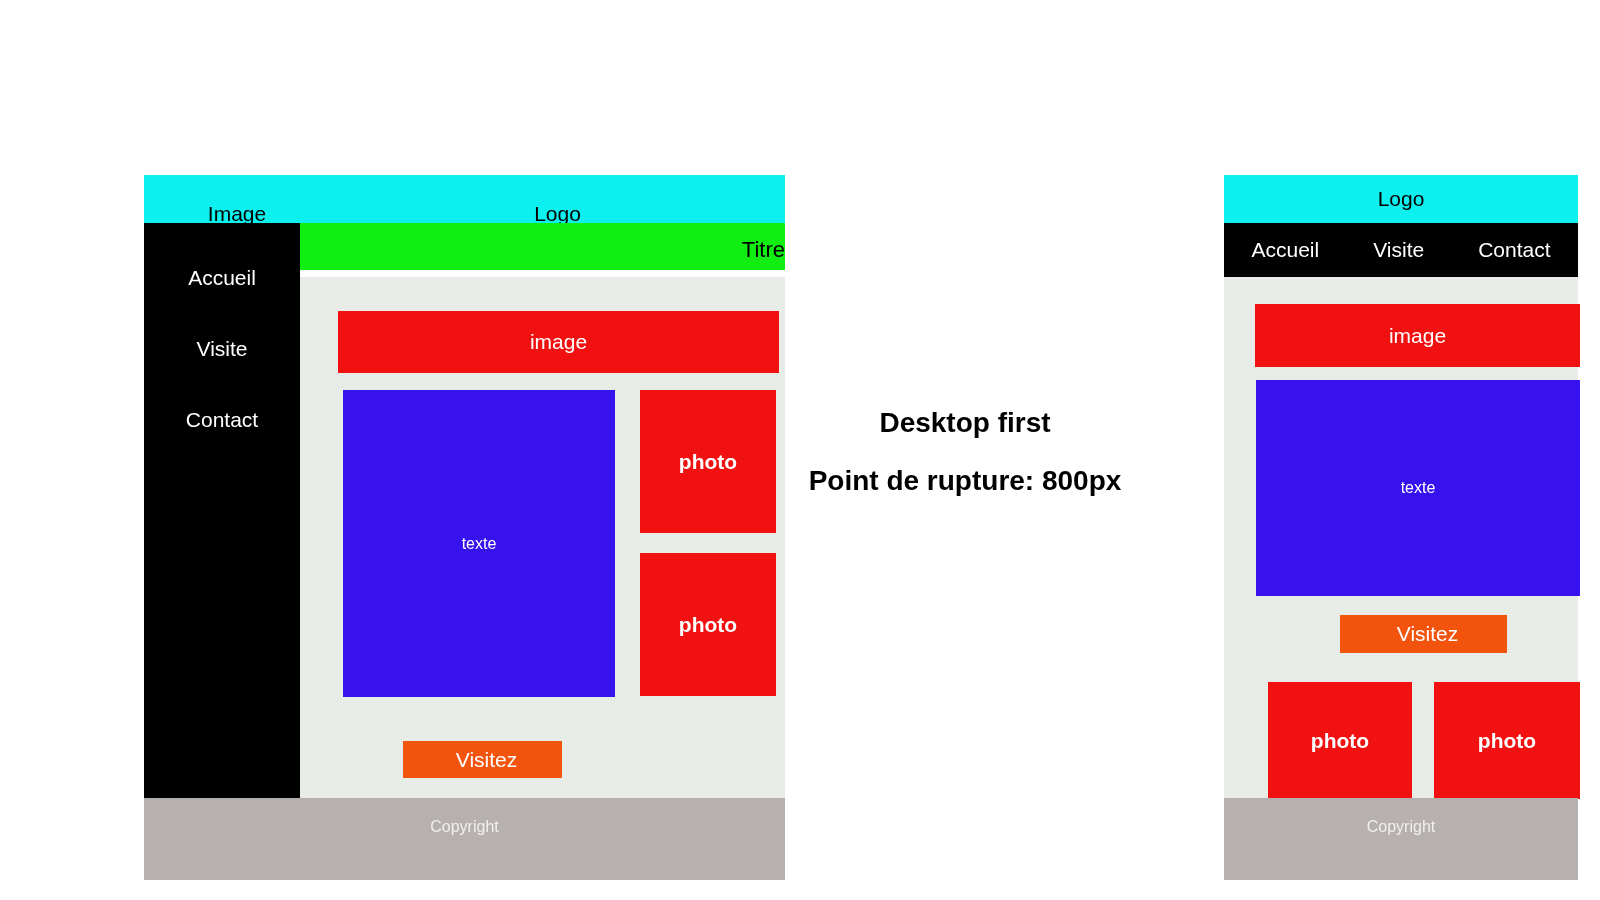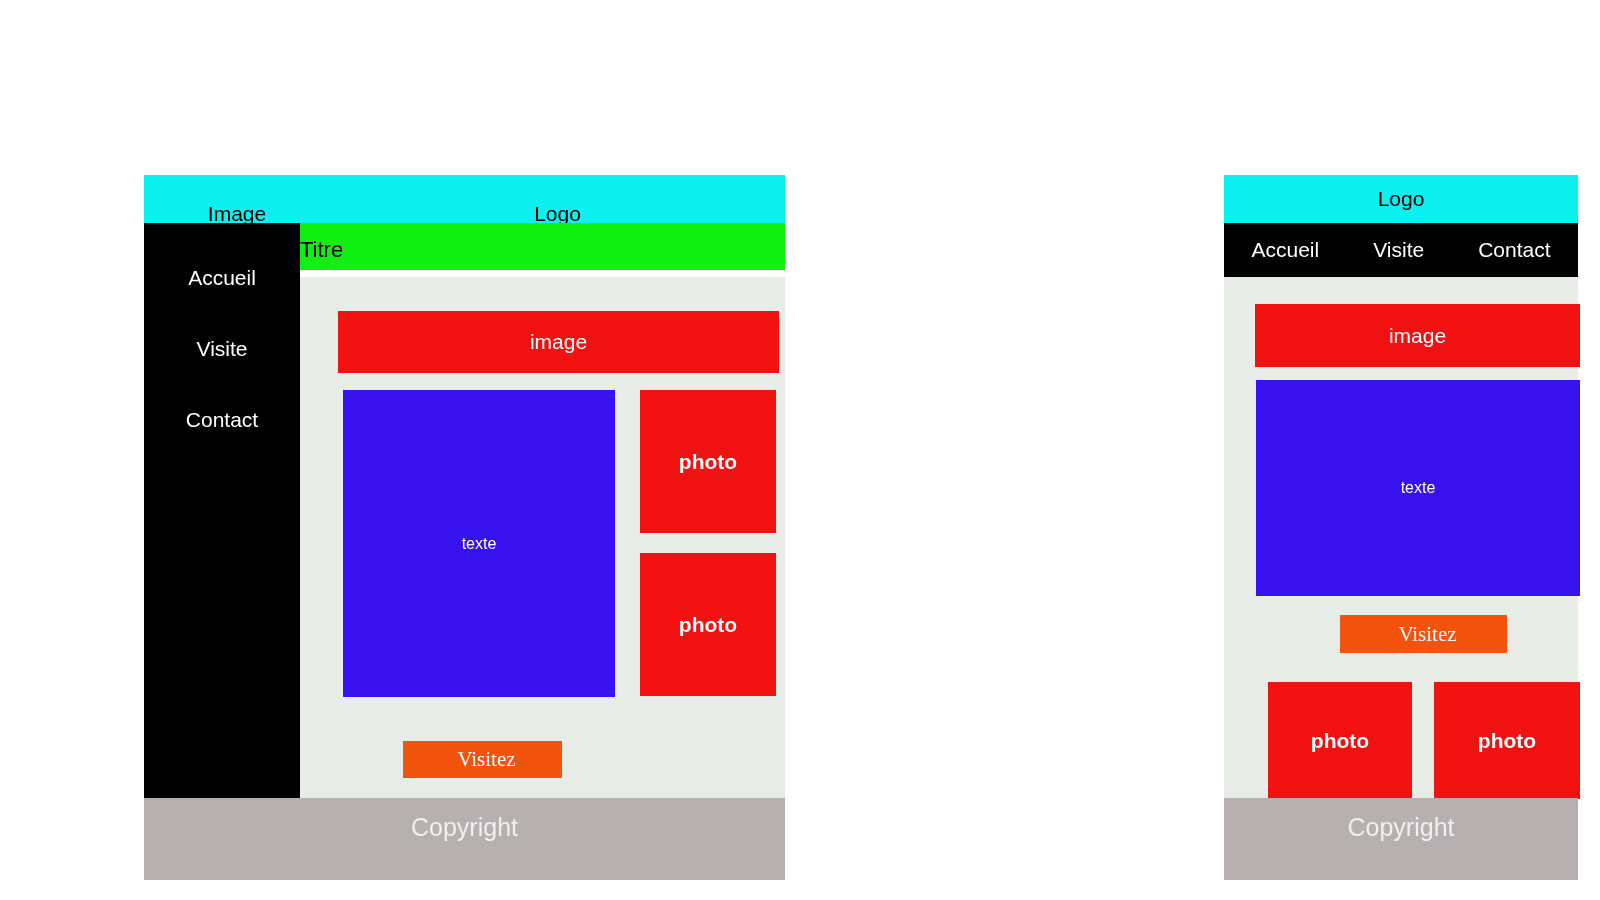"Titre" .d-titlebar { text-align: left -> right }
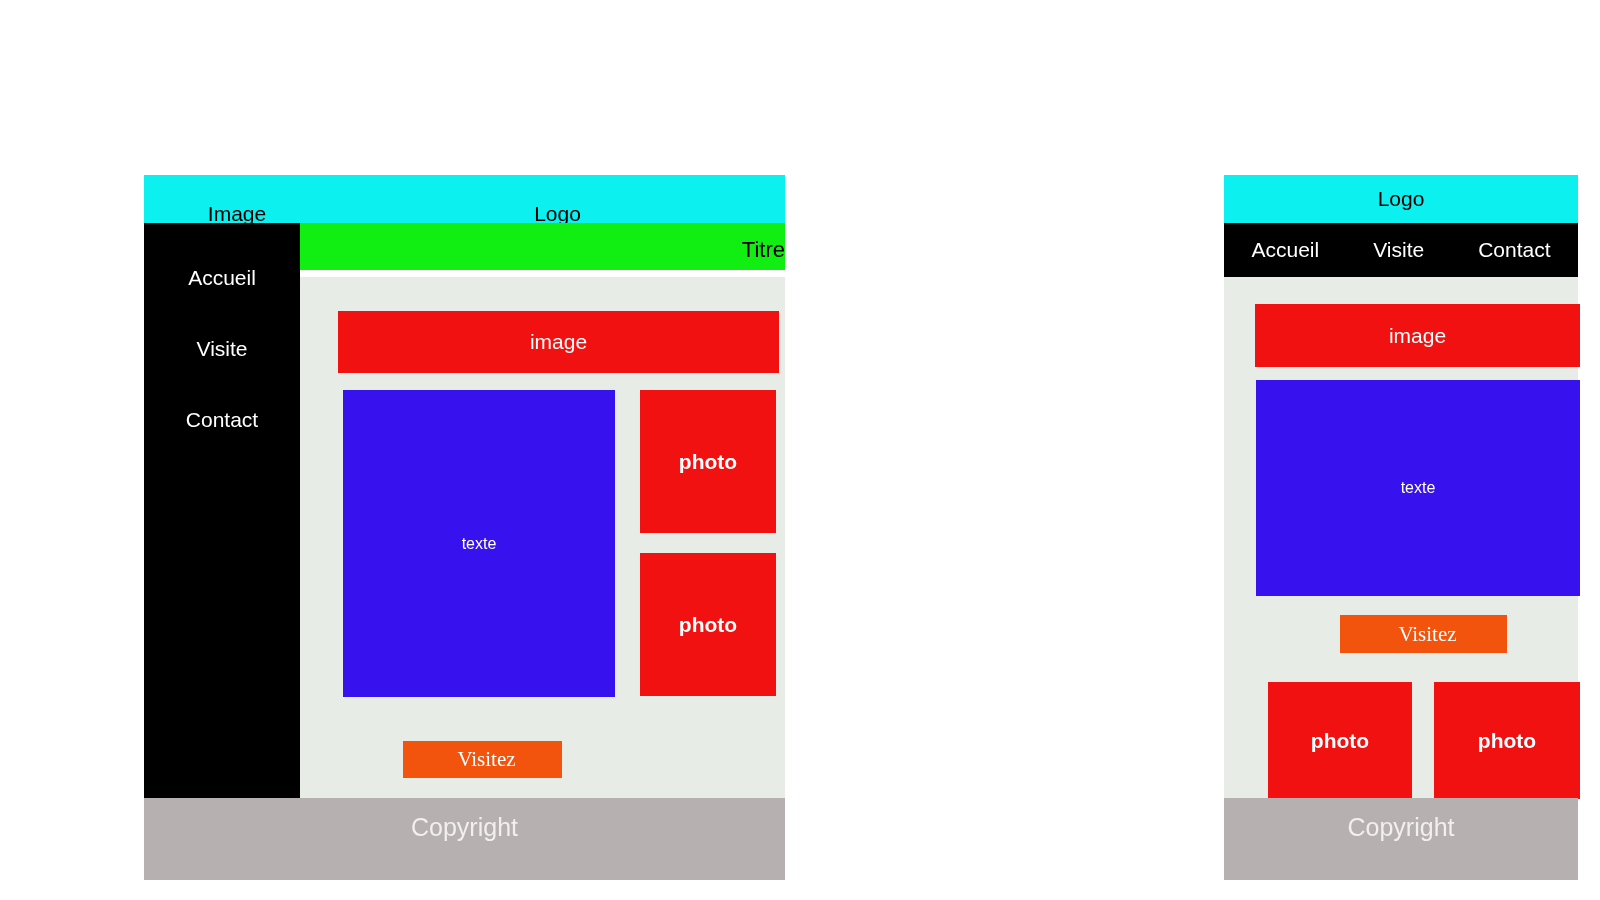"Desktop first" div.annotation { html: none -> <div> <div>Desktop first</div> <div>Point de rupture: 800px</div> </div> }
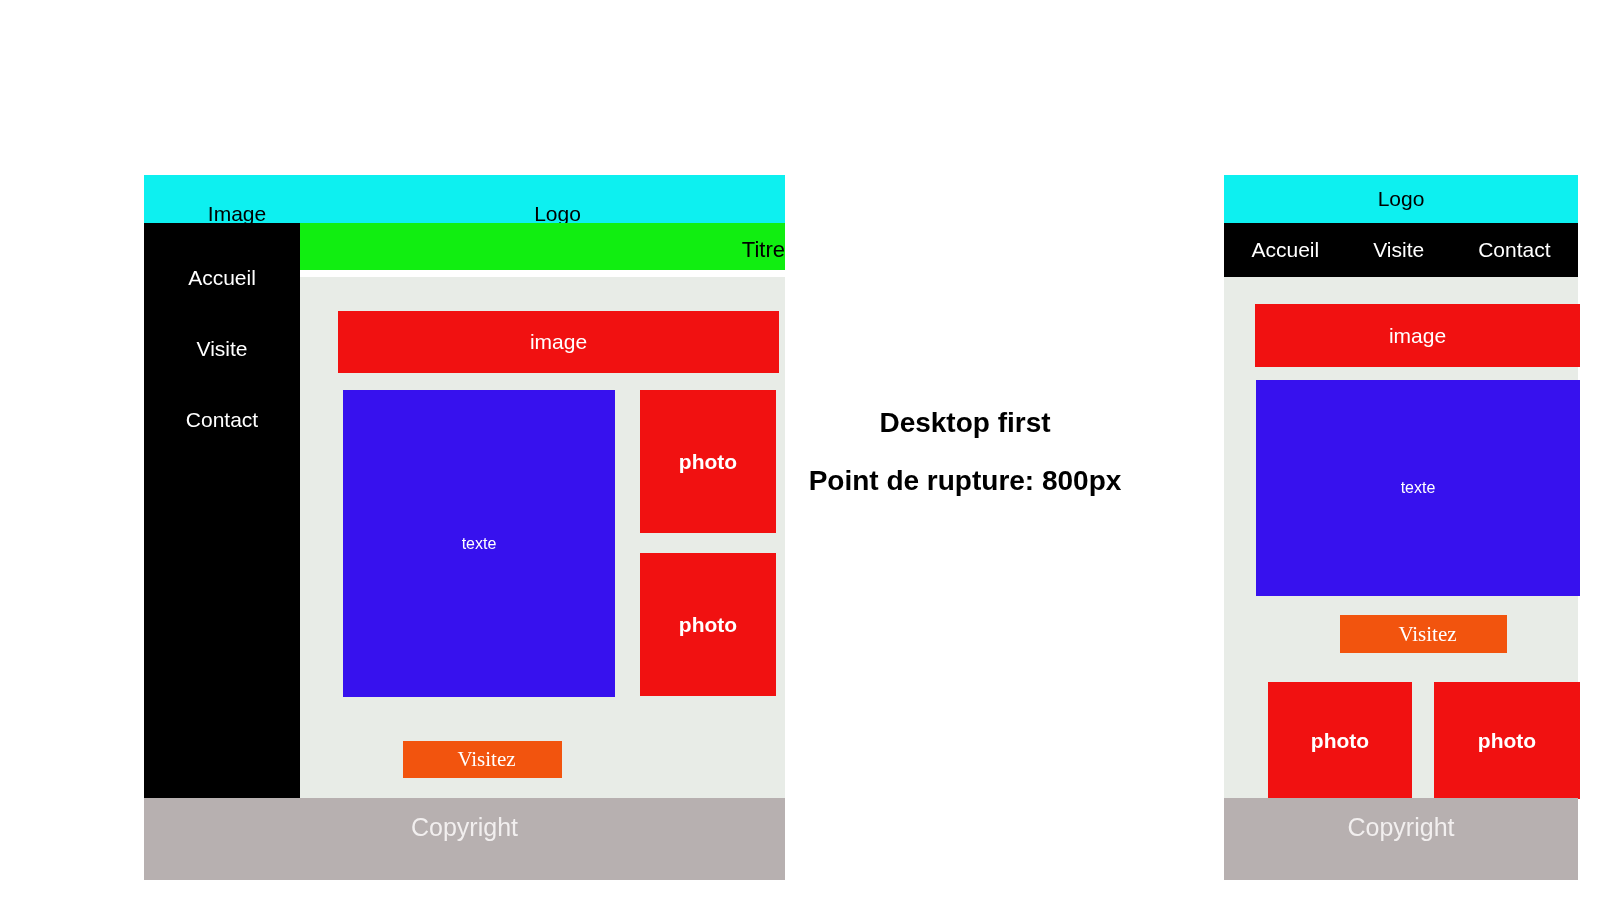"Visitez" .cta { font-family: Liberation Serif, serif -> Liberation Sans, sans-serif }
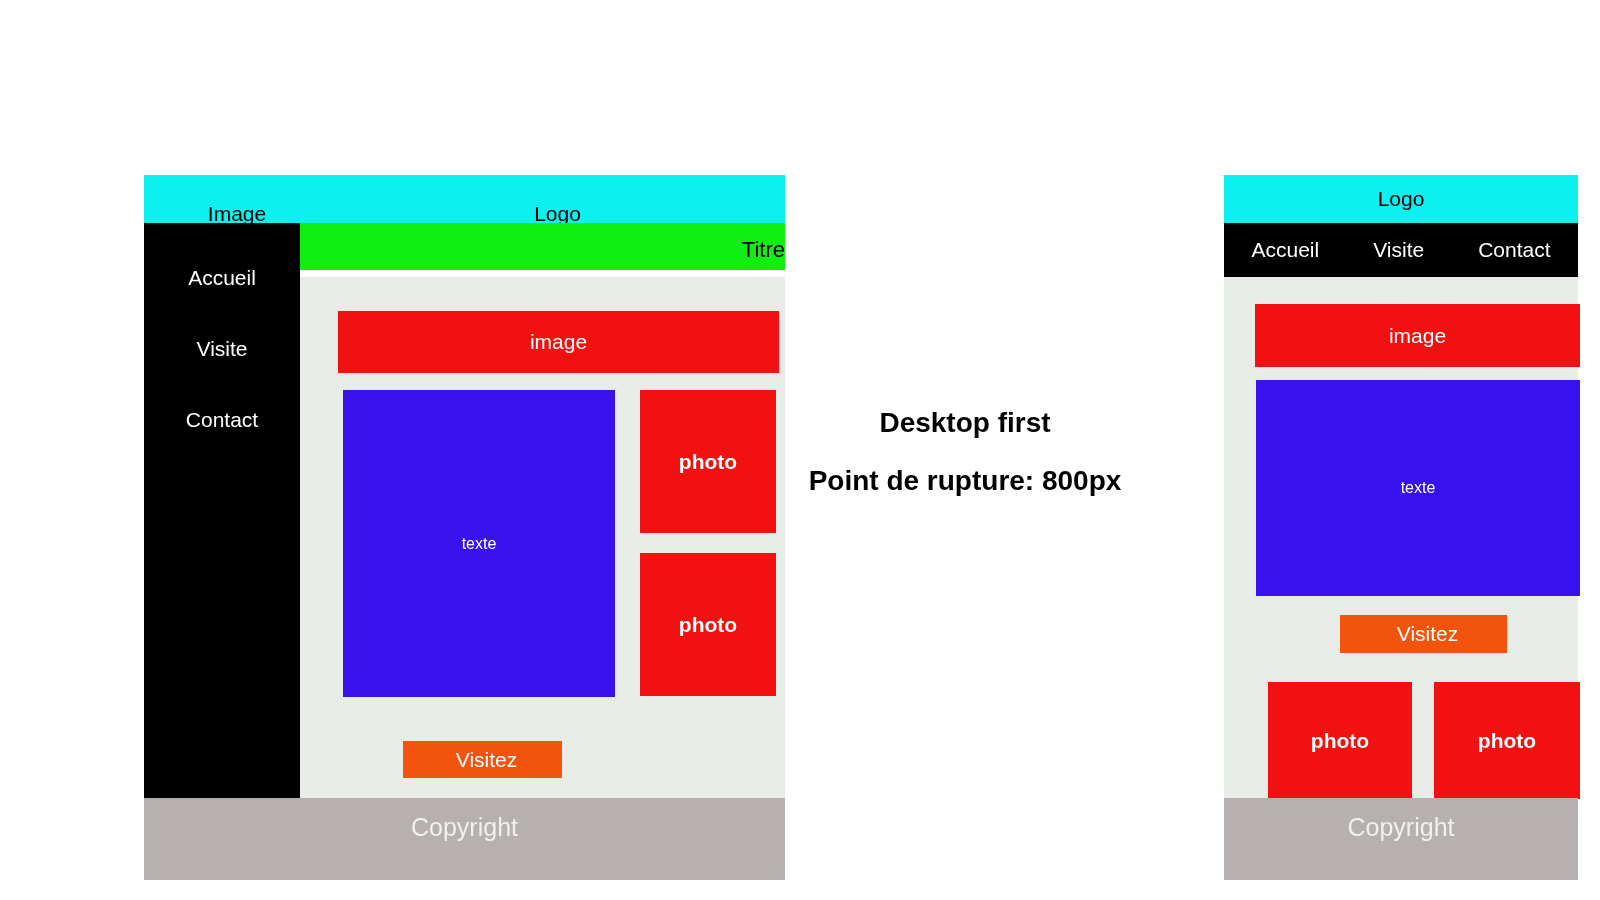"Copyright" .foot { font-size: 25px -> 16px }
